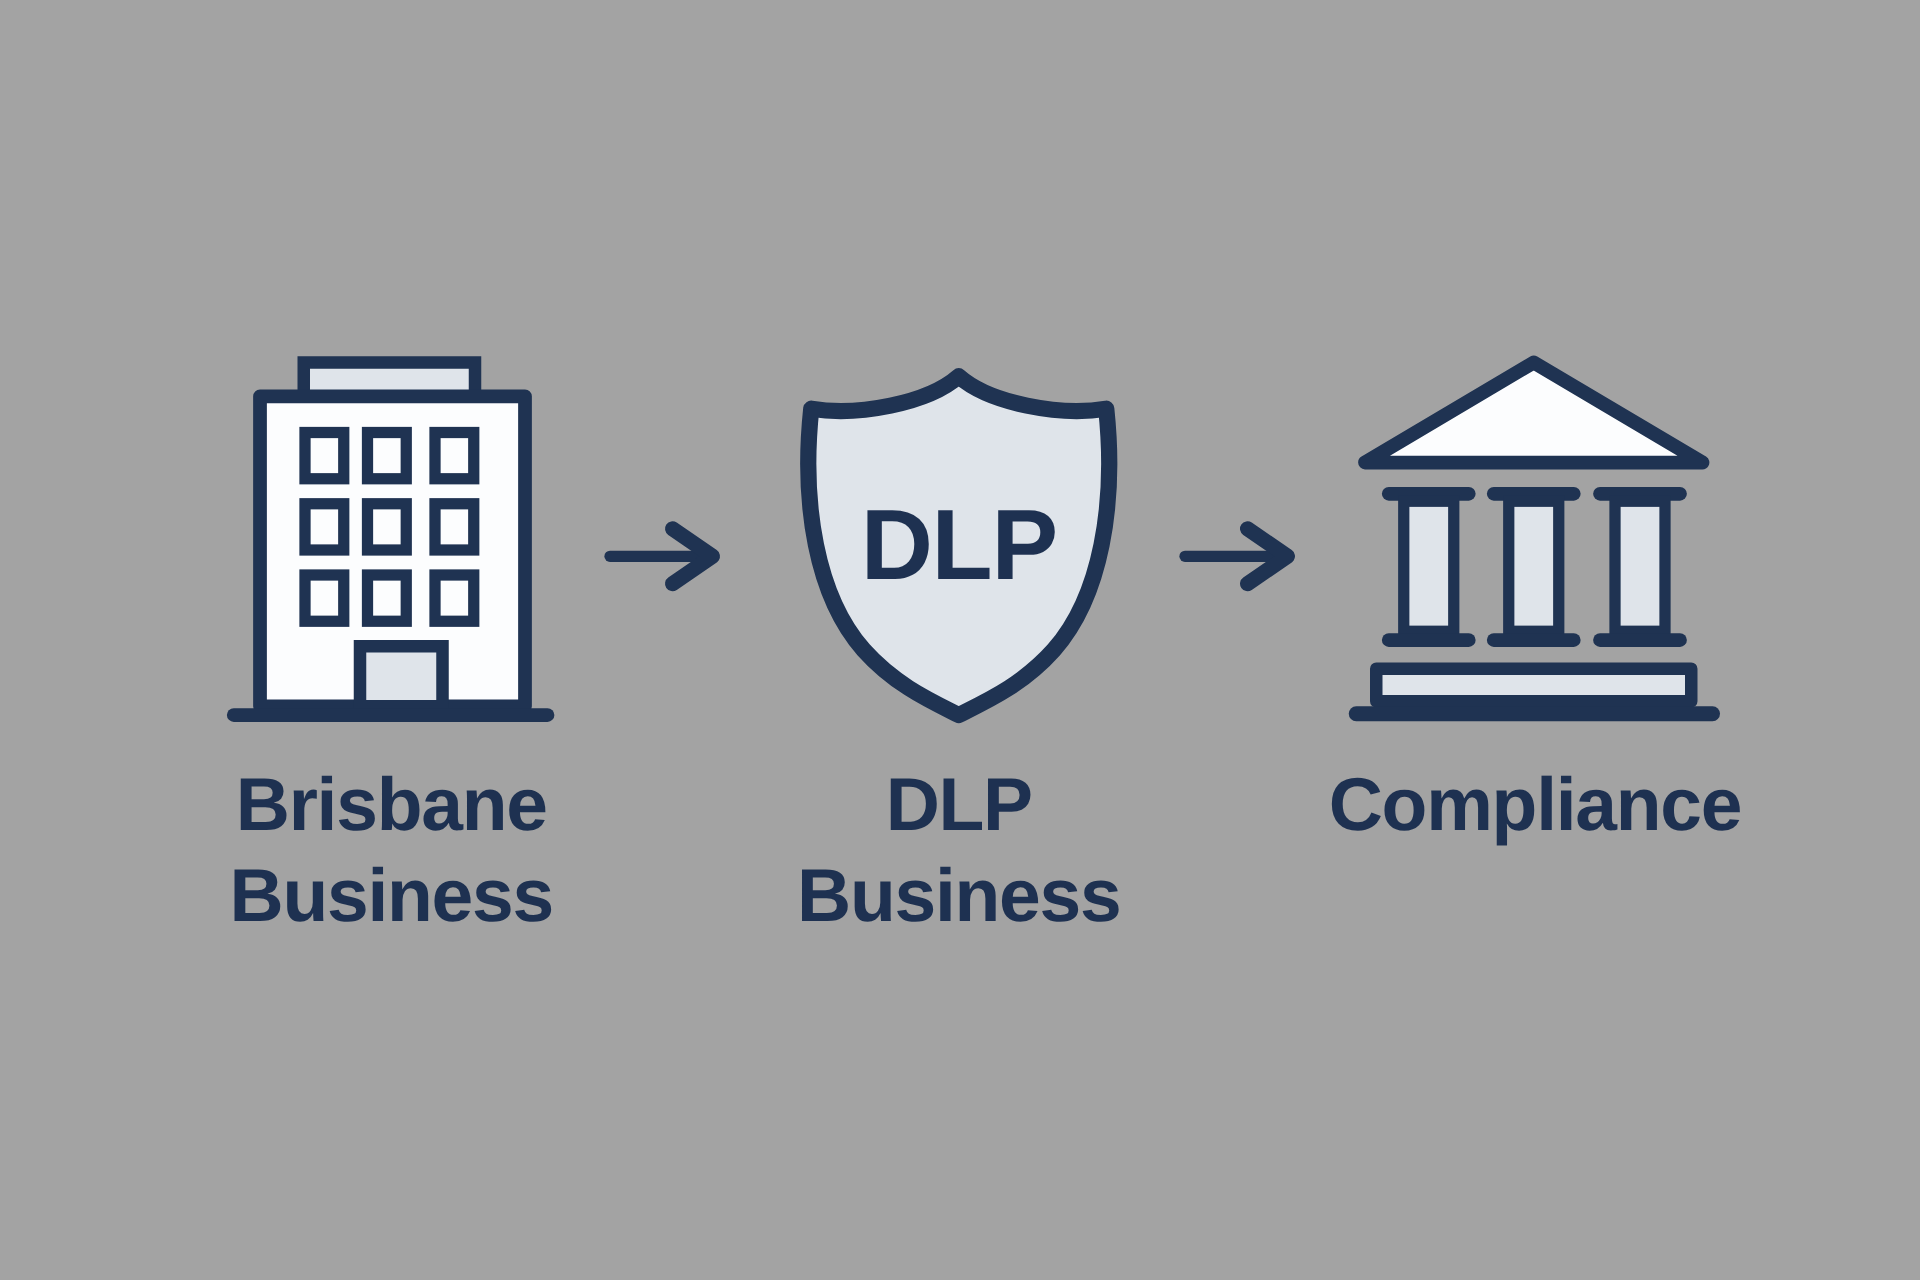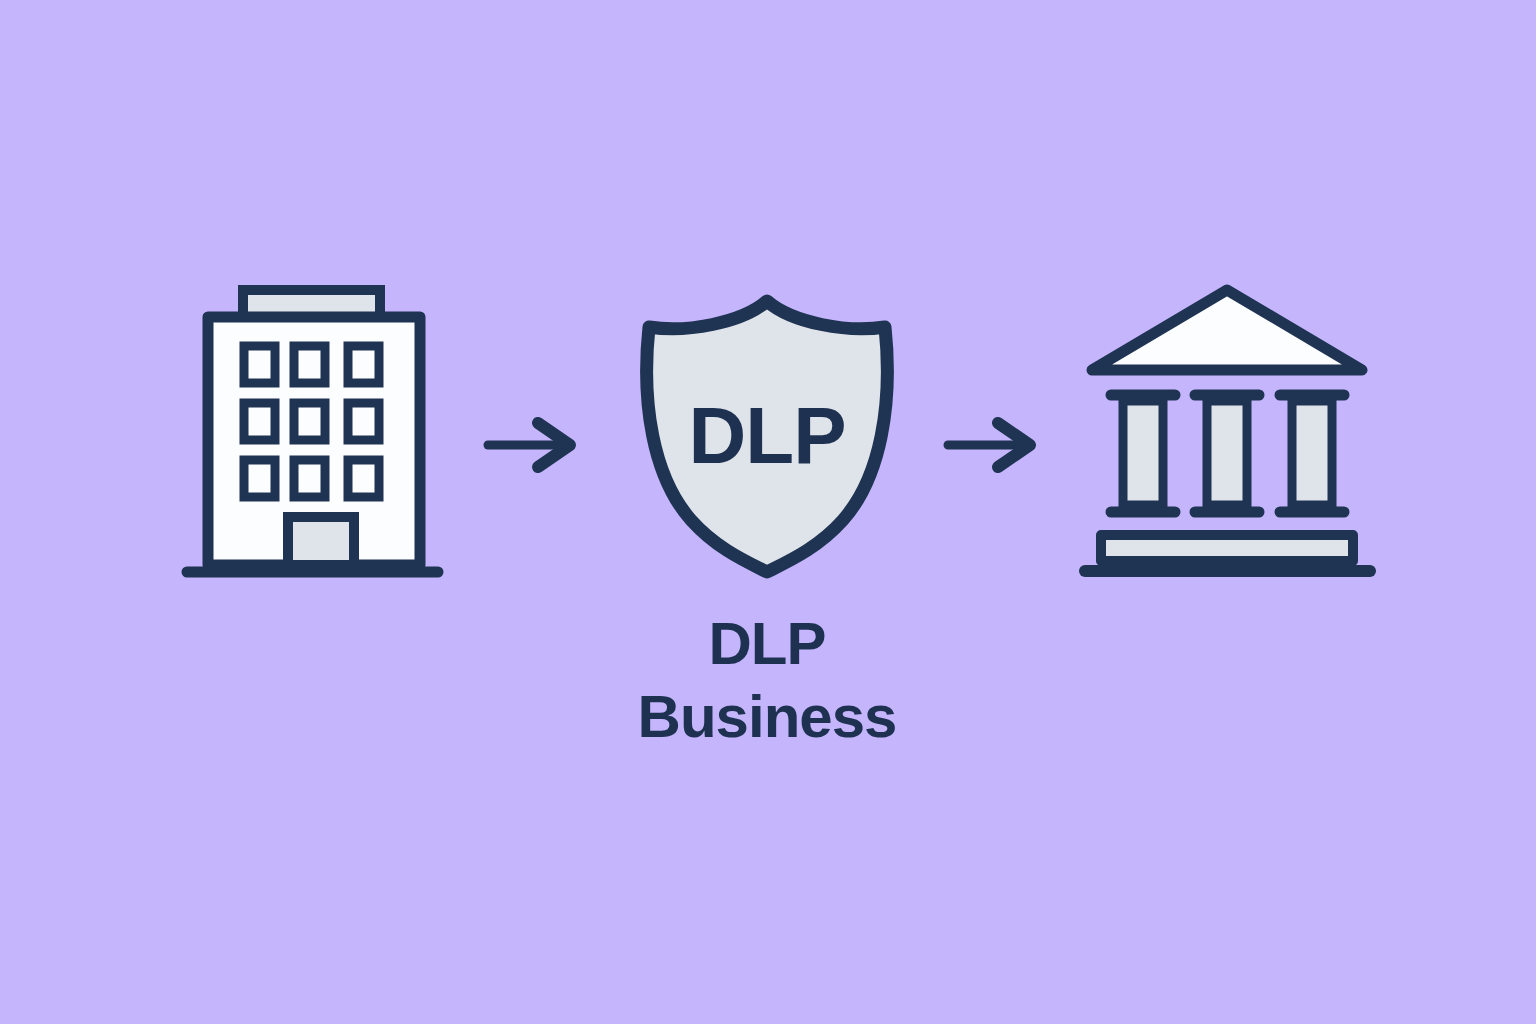"DLP" .canvas { background: #c4b5fd -> #a3a3a3 }
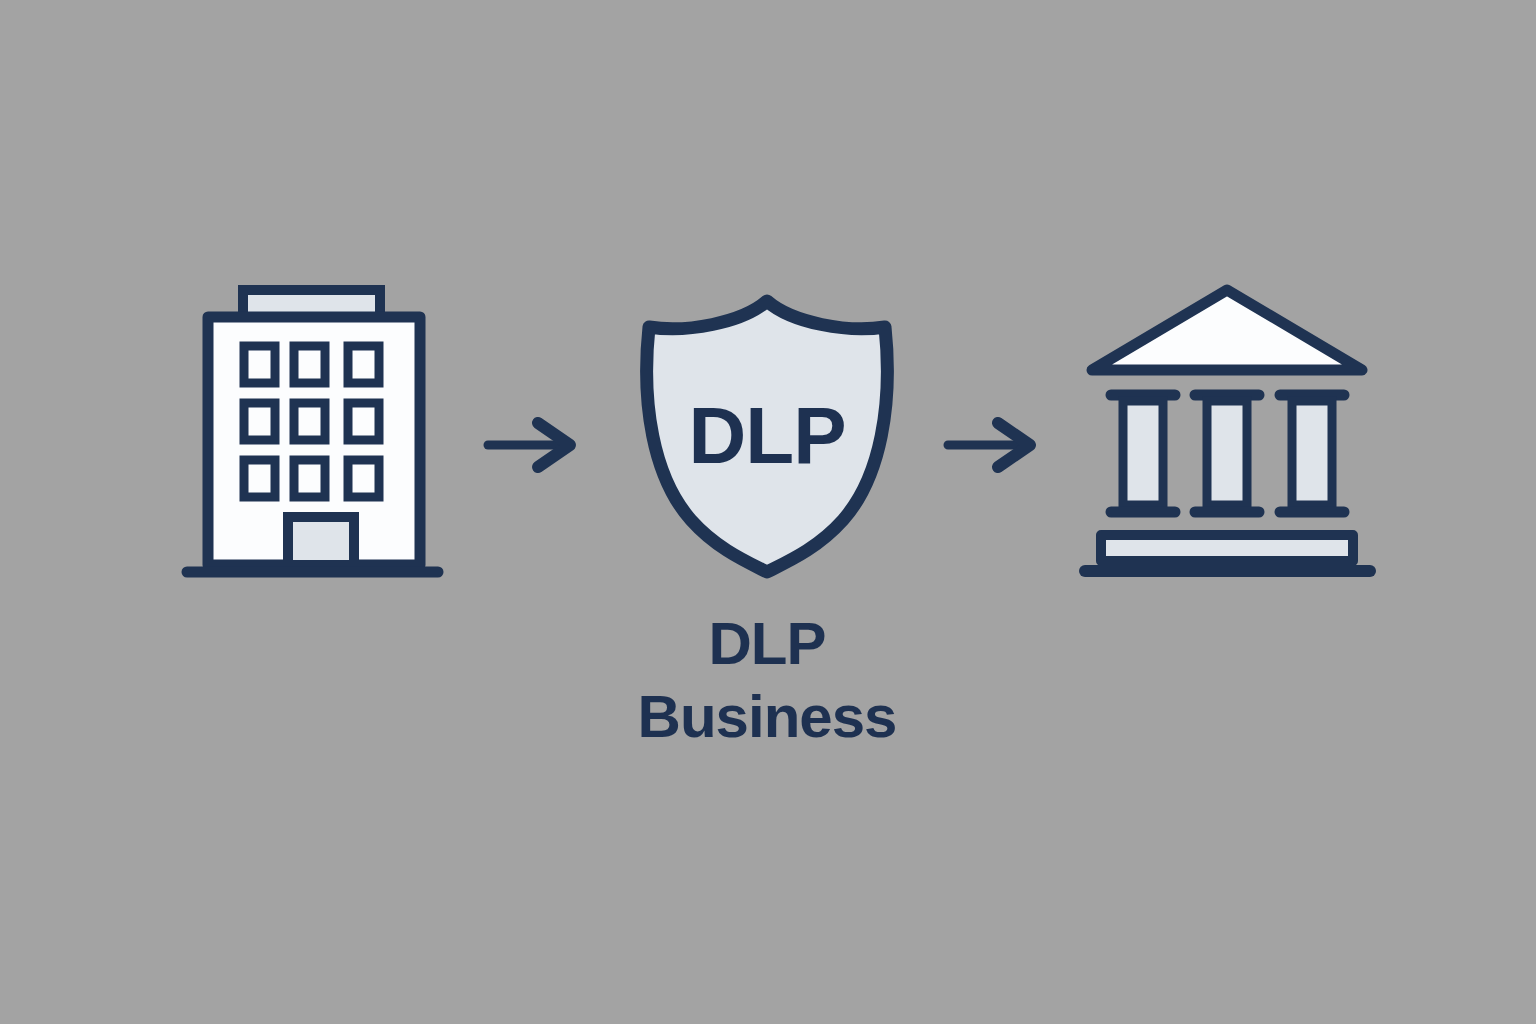"Brisbane" div.node-label { html: none -> <div> <div>Brisbane</div> <div>Business</div> </div> }
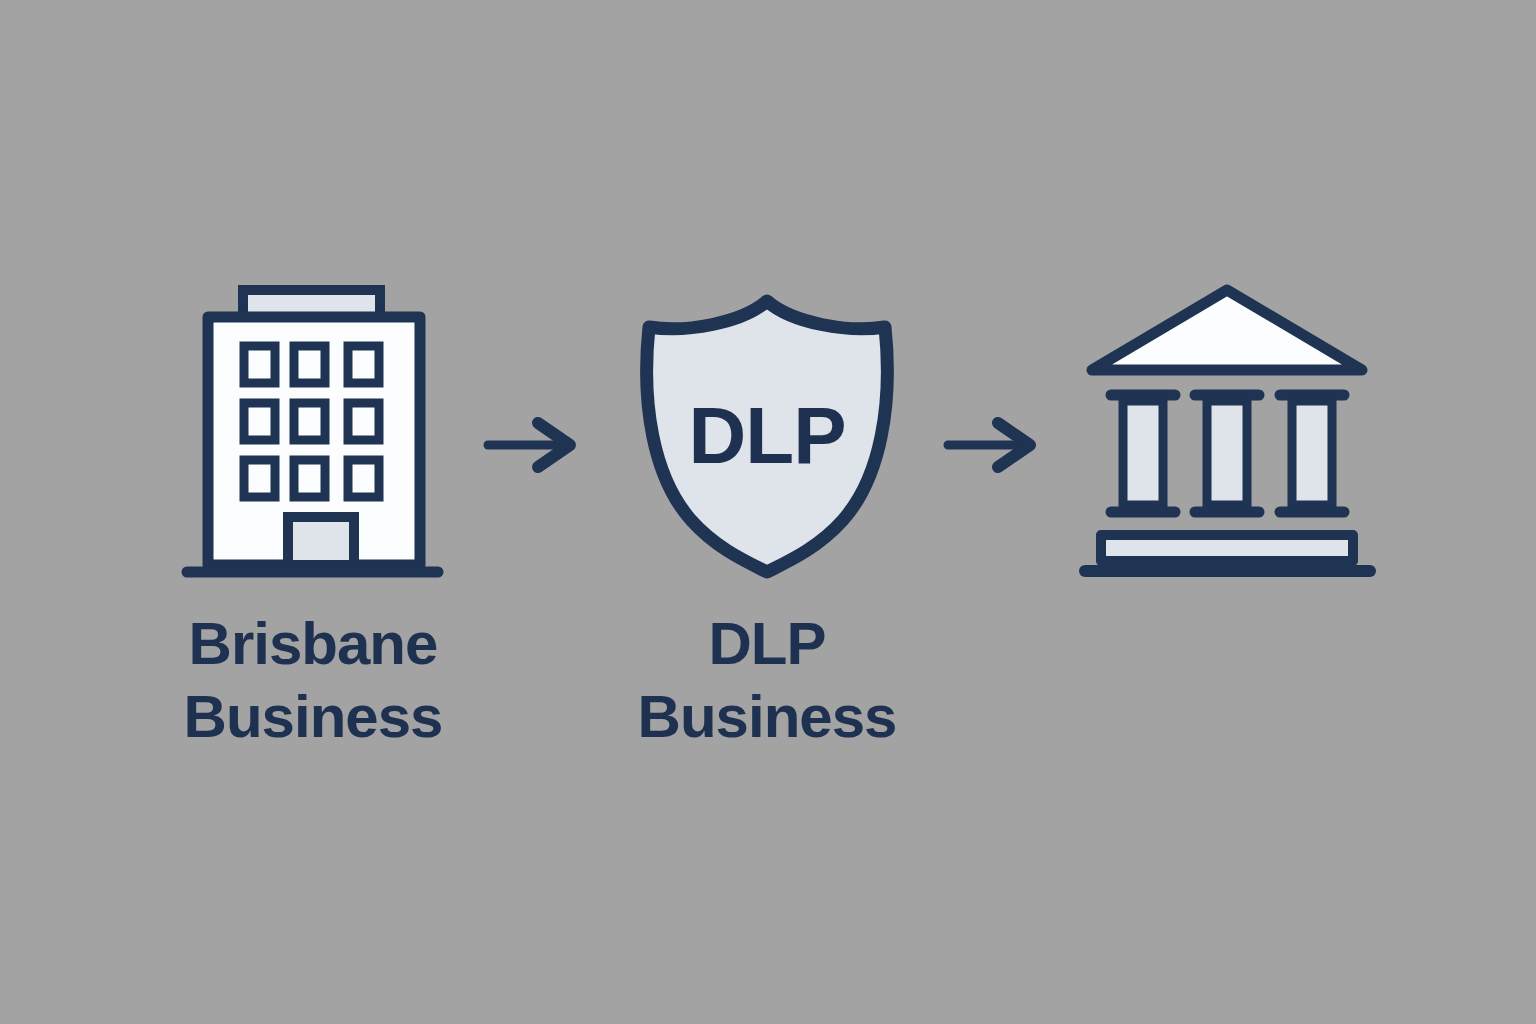"Compliance" div { html: none -> <div>Compliance</div> }
